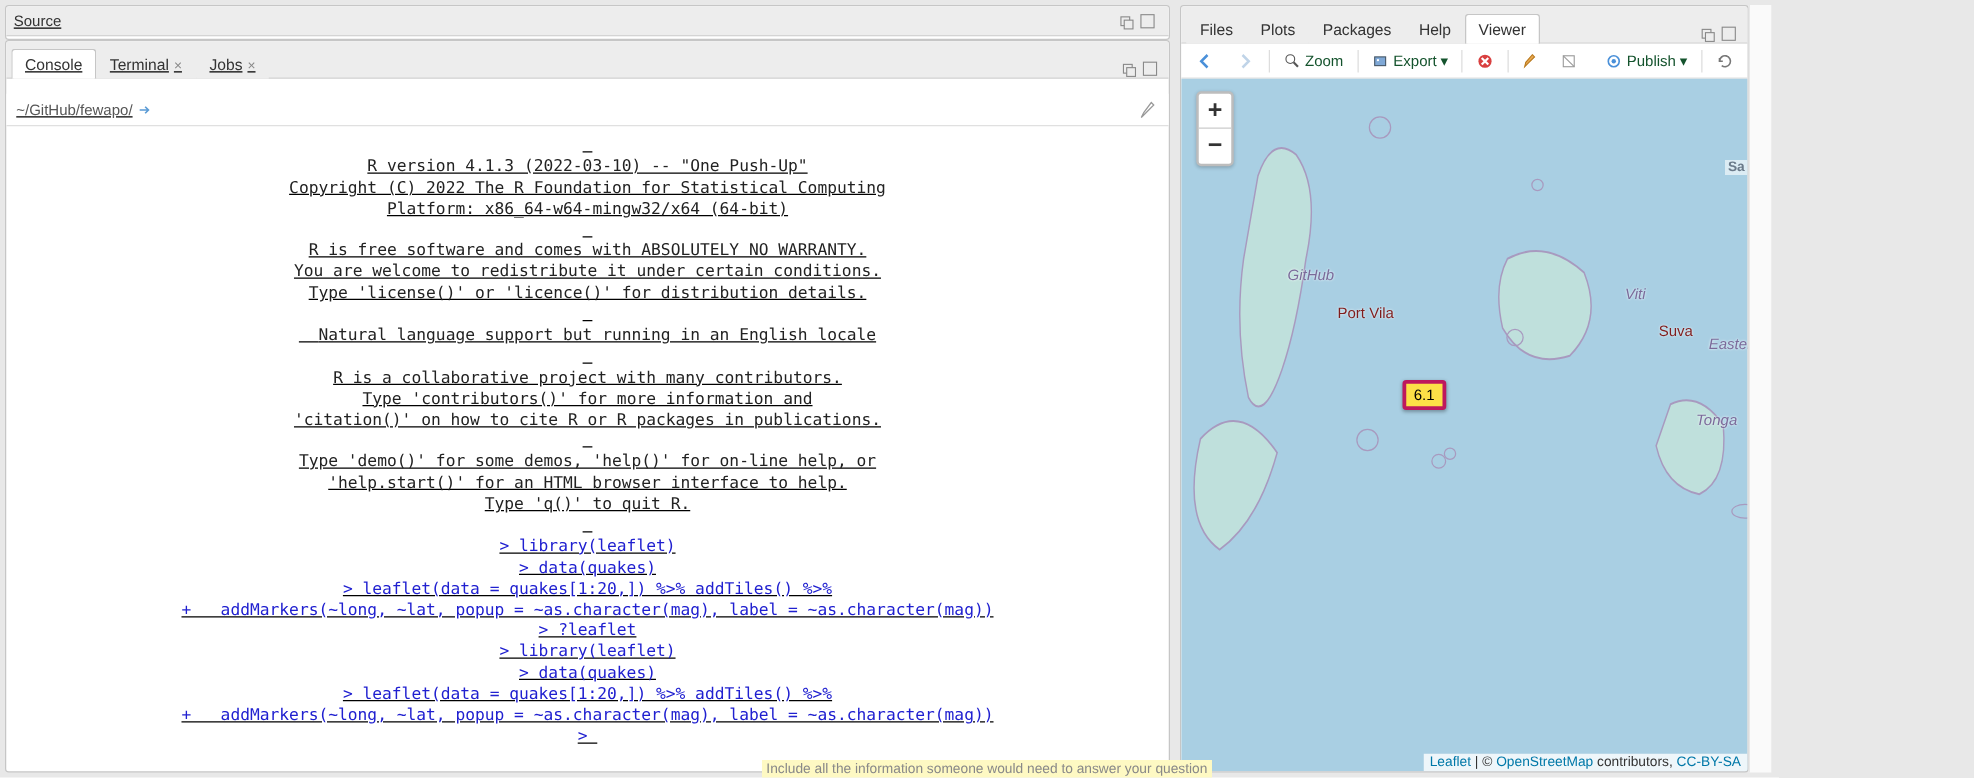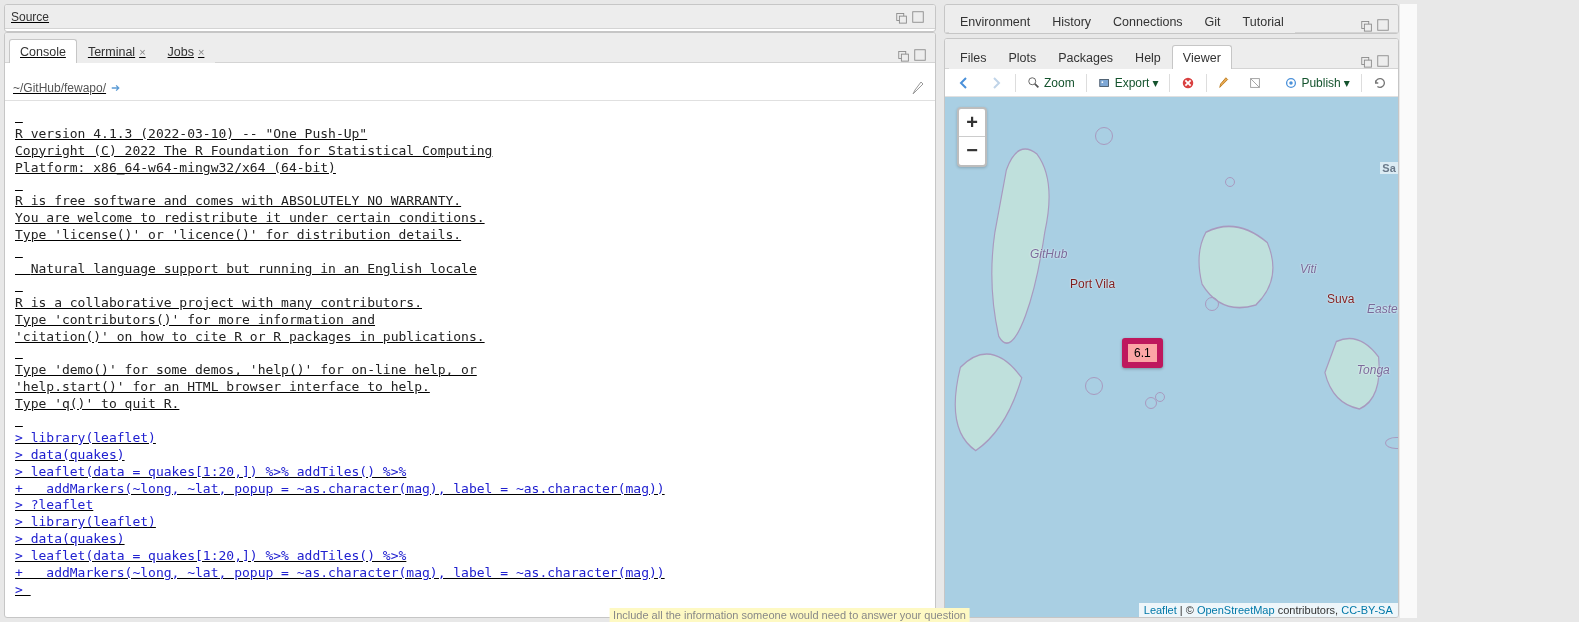"Environment" div.pane-box { html: <div> <div> <div>Environment</div> <div>History</div> <div>Connections</div> <div>Git</div> <div>Tutorial</div> <span></span> <span> <svg> <rect></rect> <rect></rect> </svg> <svg> <rect></rect> </svg> </span> </div> </div> -> none }
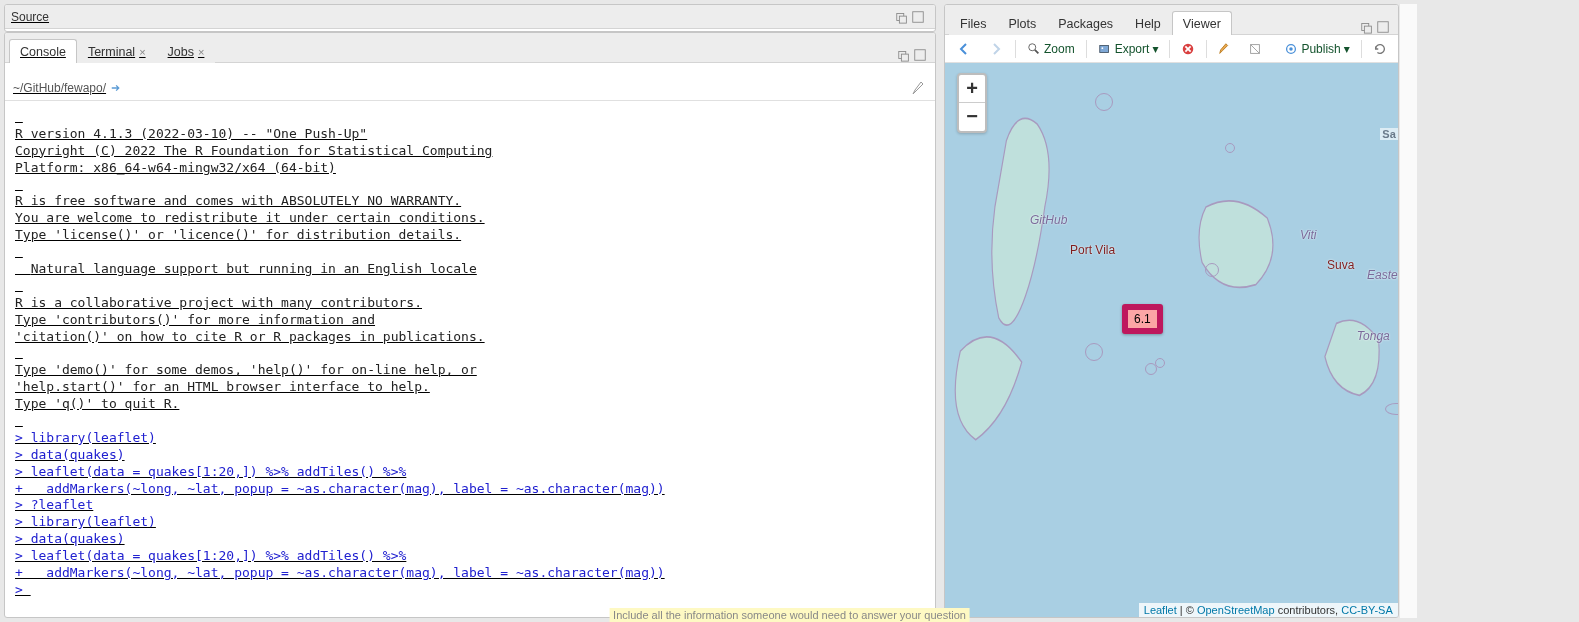"Console" div.pane-box { text-align: none -> center }
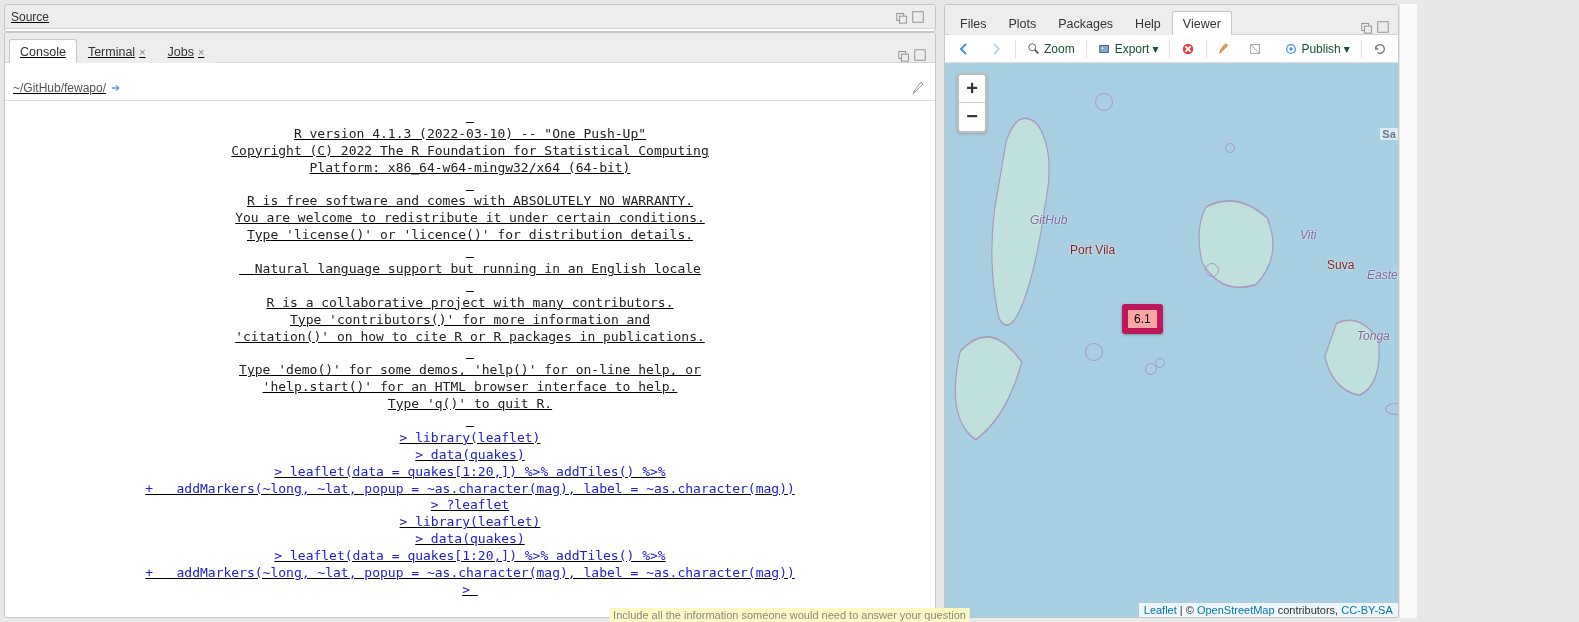"6.1" .map-tooltip { background: #fca5a5 -> #fde047; border: 6px solid #be185d -> 3px solid #be185d }
